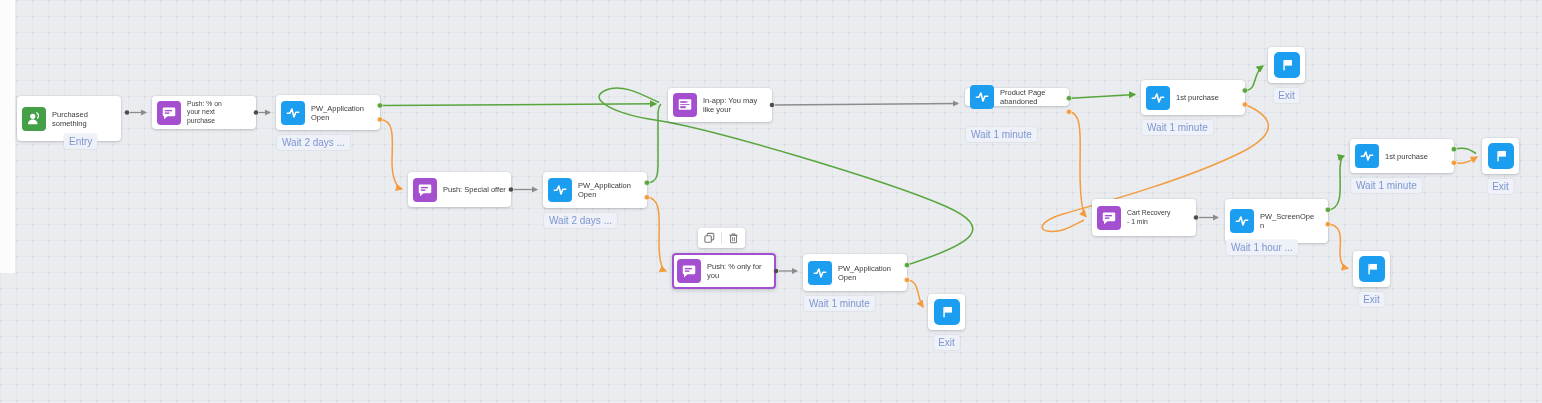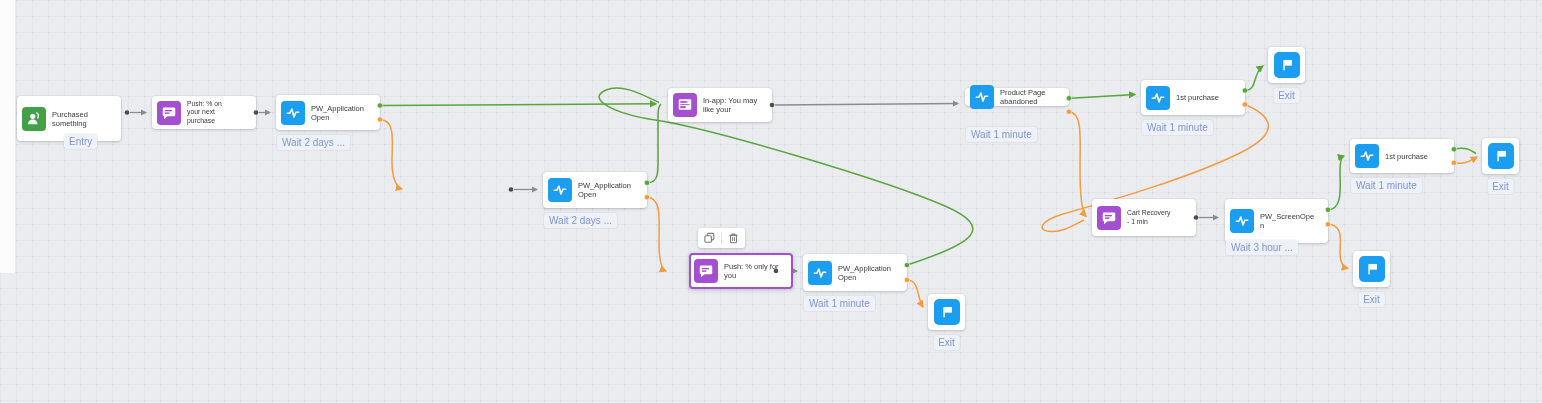"Push: Special offer" div.node { html: none -> <div> <span> <svg> <rect></rect> <polygon></polygon> <rect></rect> <rect></rect> </svg> </span> <span>Push: Special offer</span> </div> }
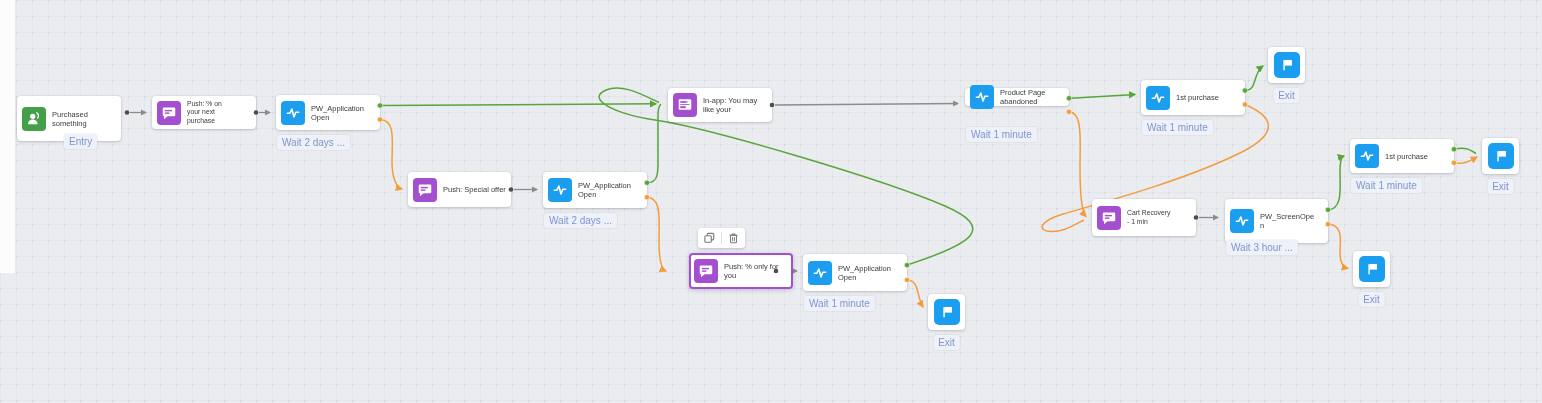"Wait 3 hour ..." span.badge { text: 3 -> 1 }
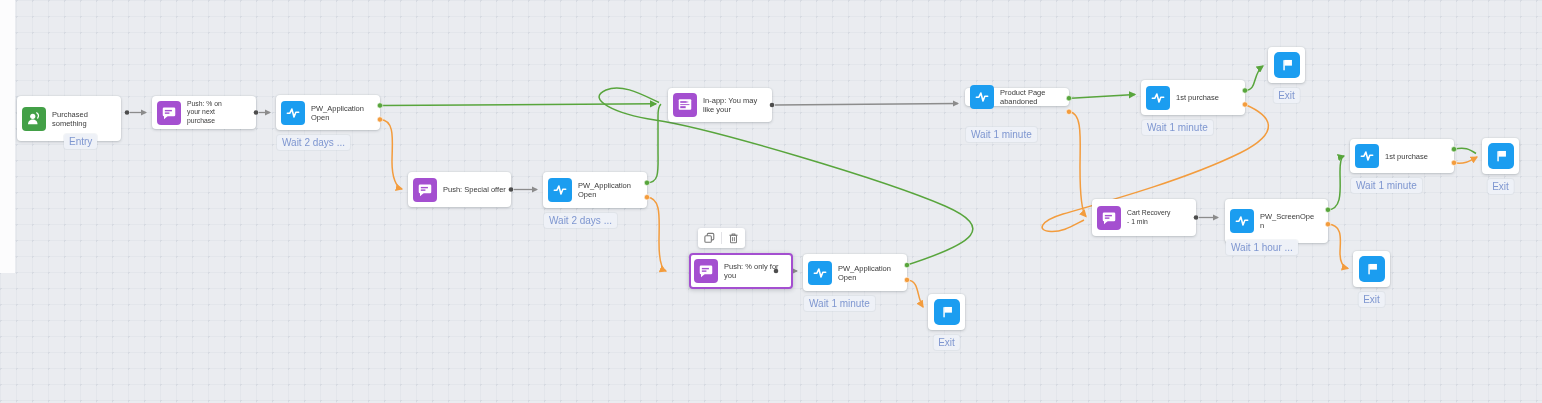"Push: % only for you" .node.selected { margin-left: 17px -> none }
